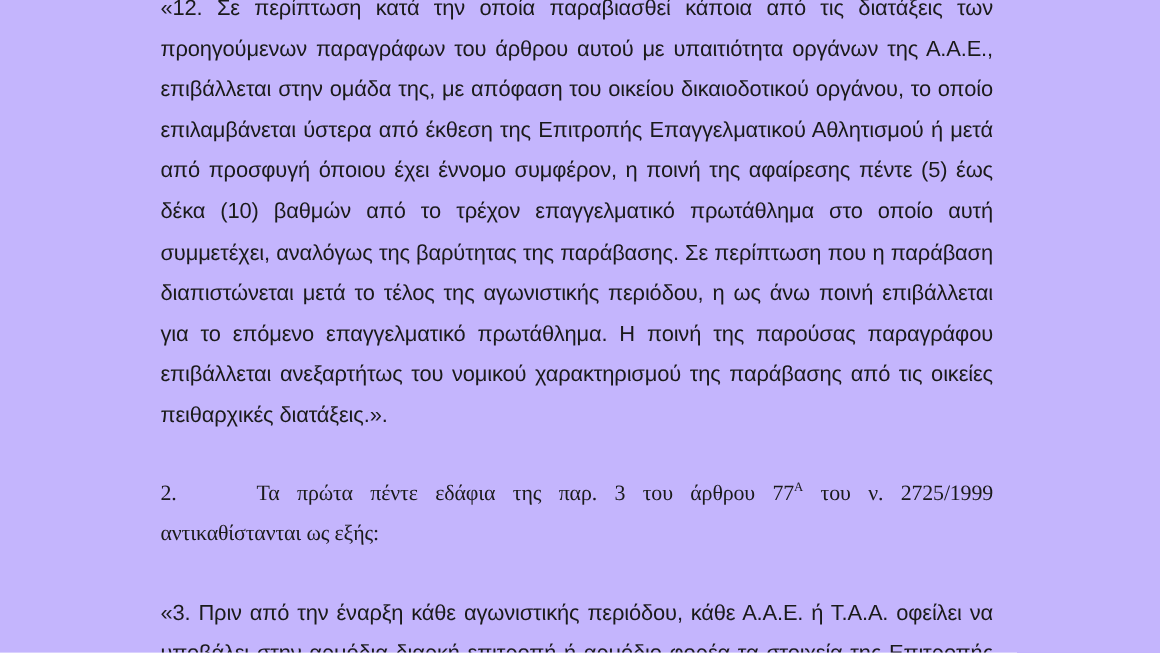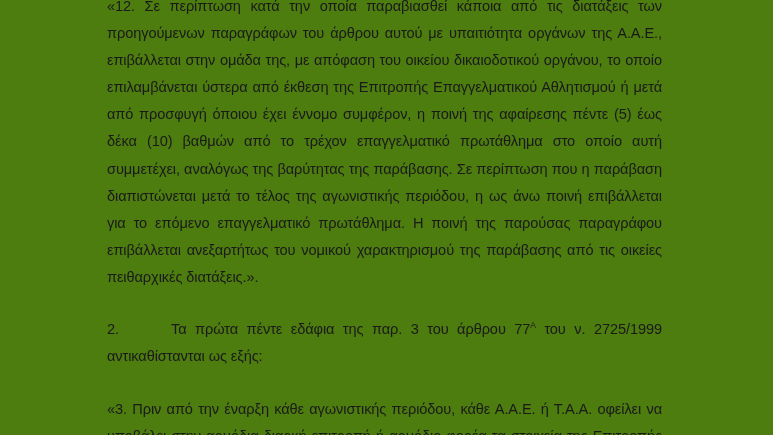"«12. Σε περίπτωση κατά την" .page { background: #4d7c0f -> #c4b5fd }
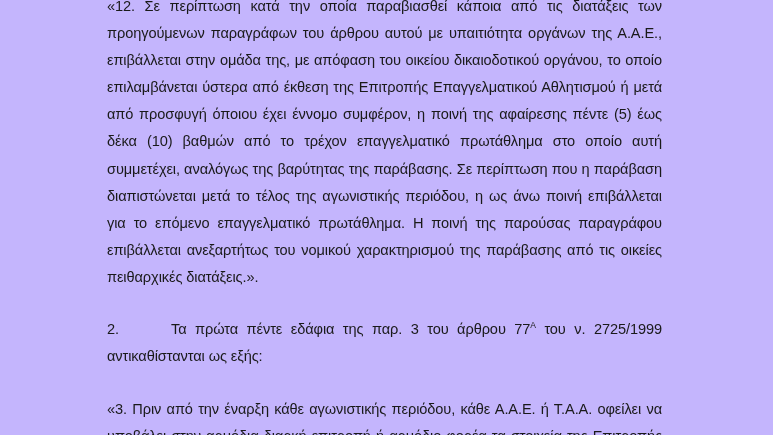"2. Τα πρώτα πέντε εδάφια" .p2 { font-family: none -> Liberation Serif, serif }
